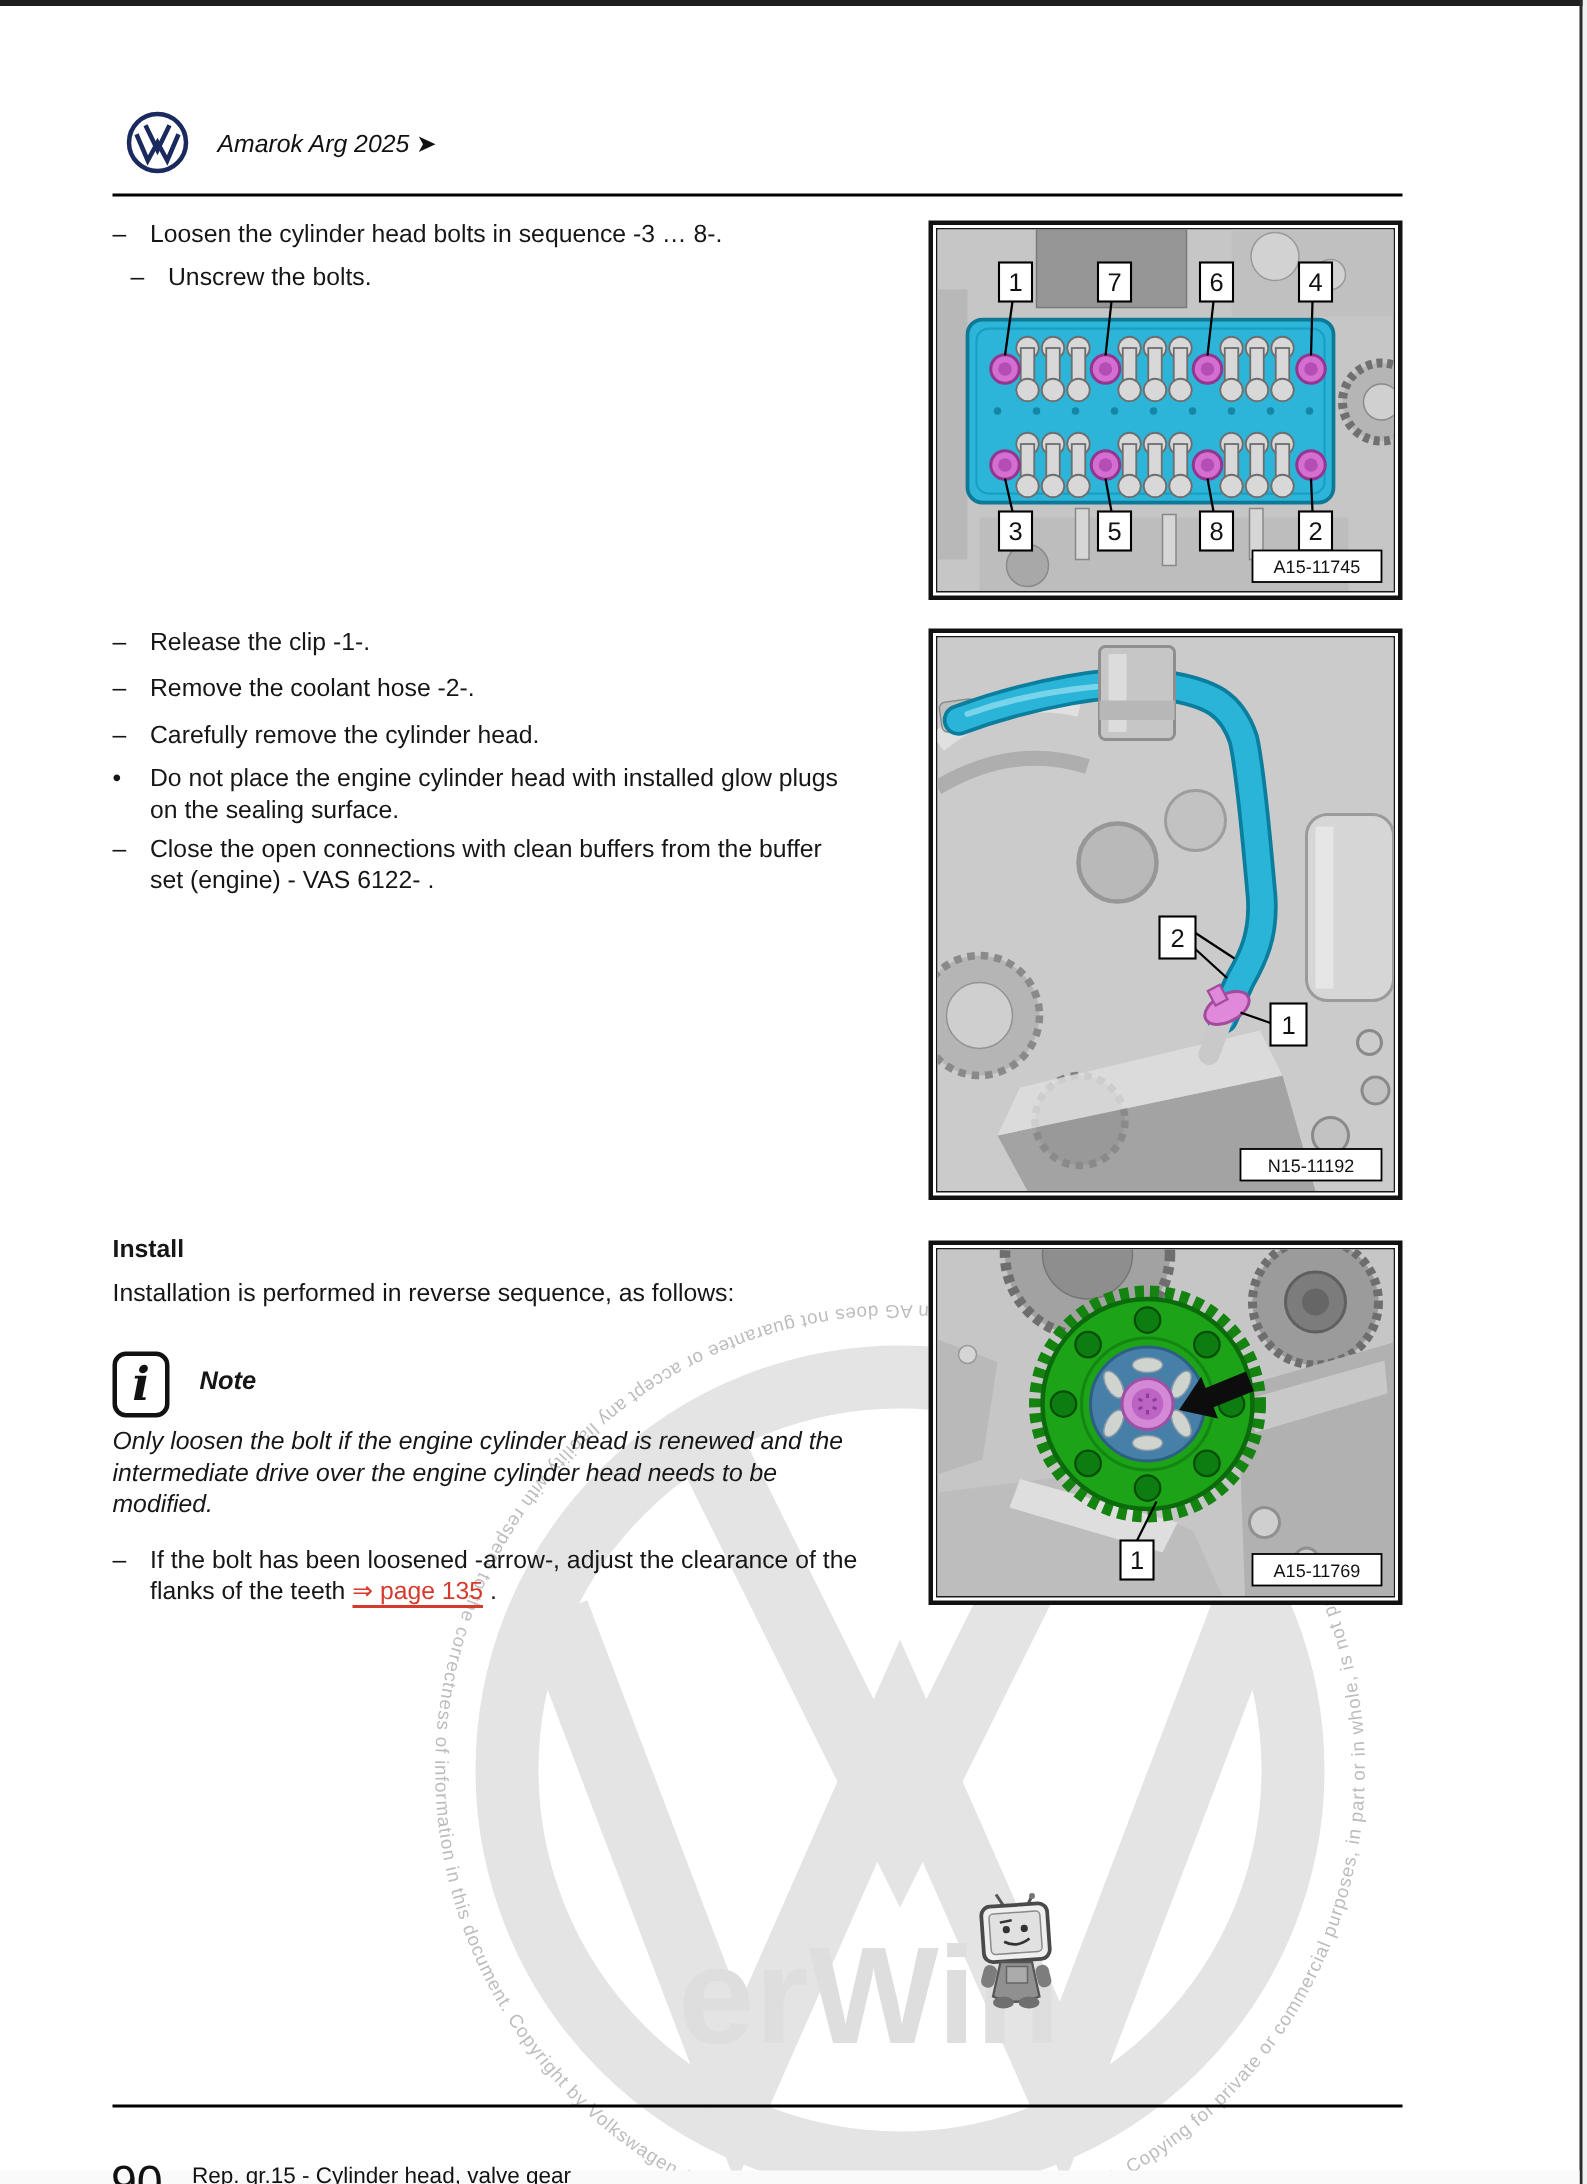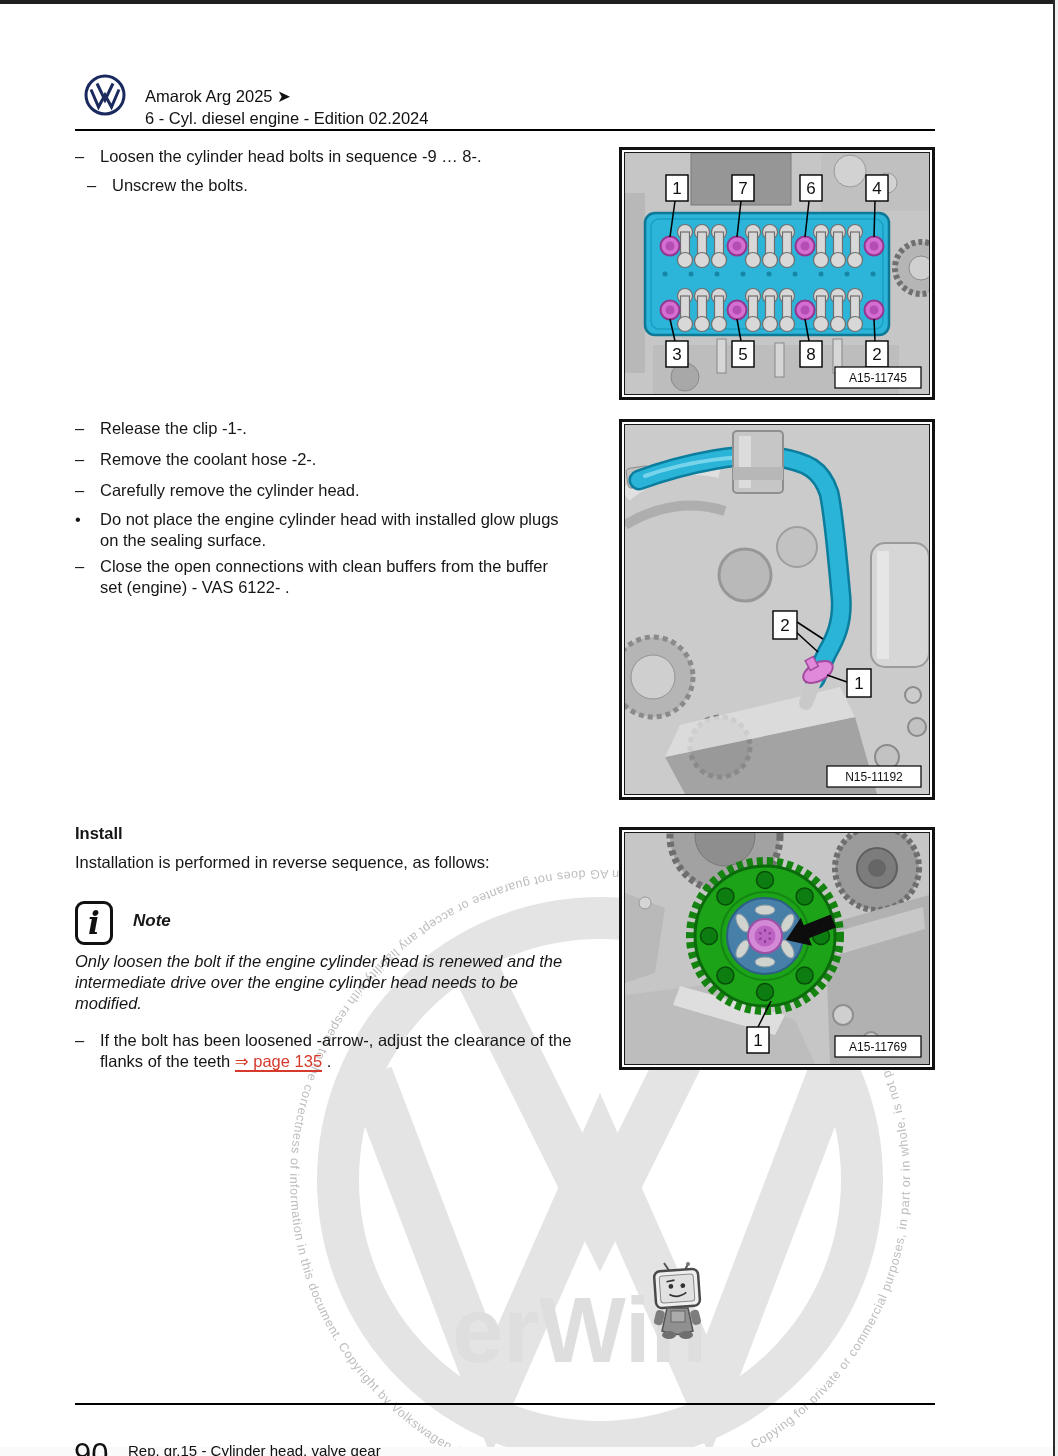"Amarok Arg 2025 ➤" div.hdr-title { font-style: none -> italic }
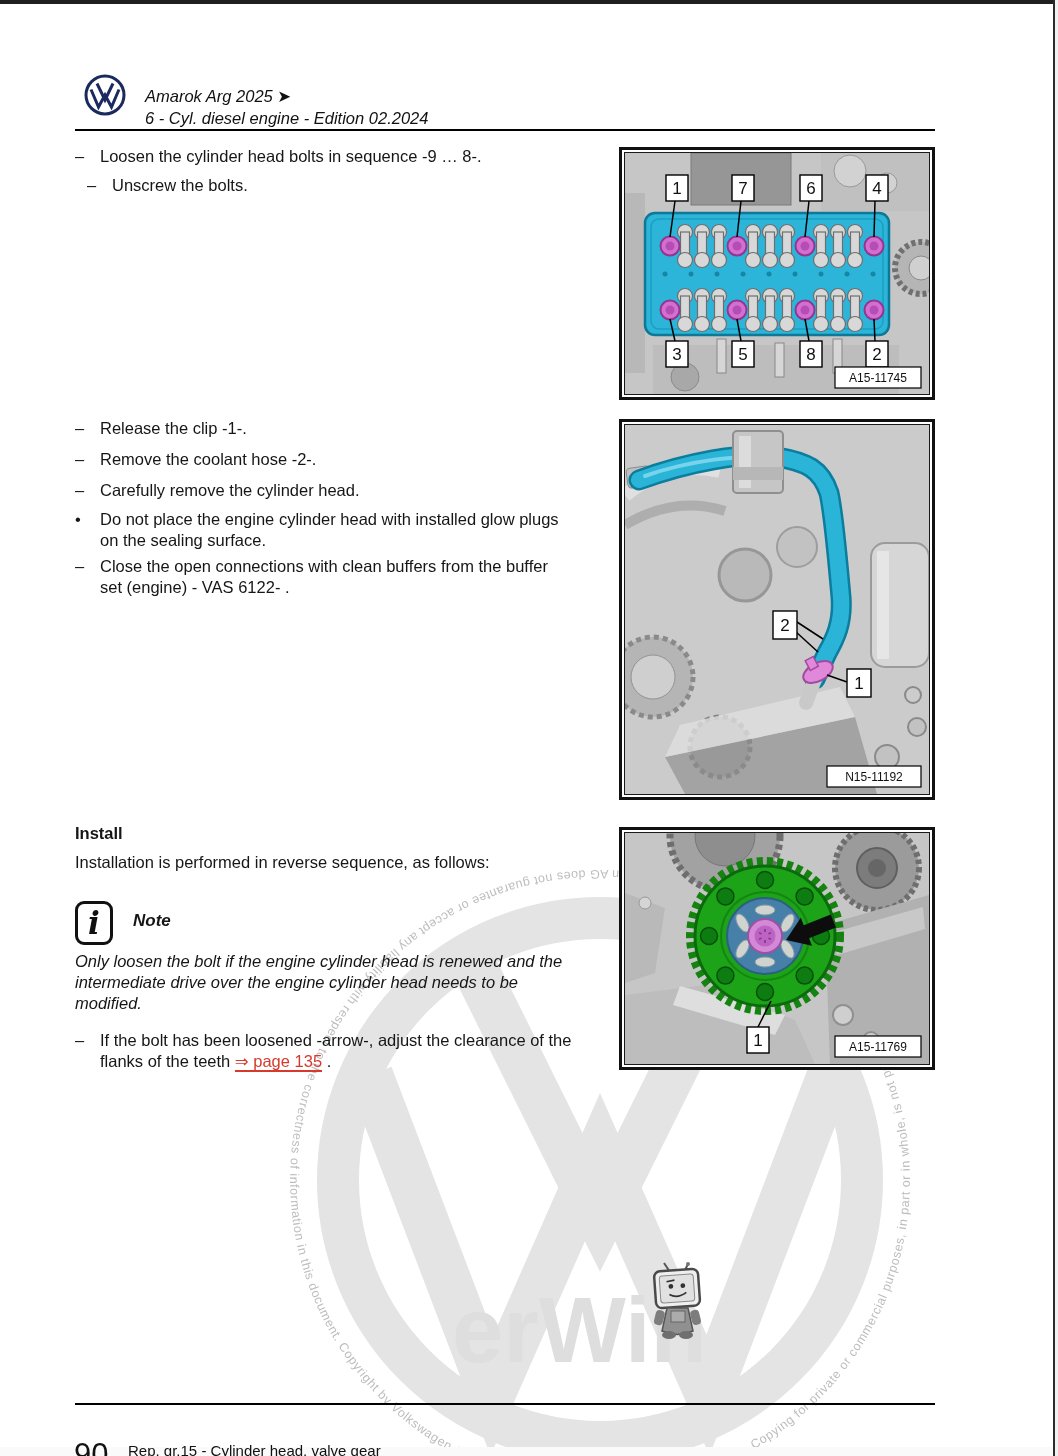"6 - Cyl. diesel engine" div { html: <div>6 - Cyl. diesel engine - Edition 02.2024</div> -> none }
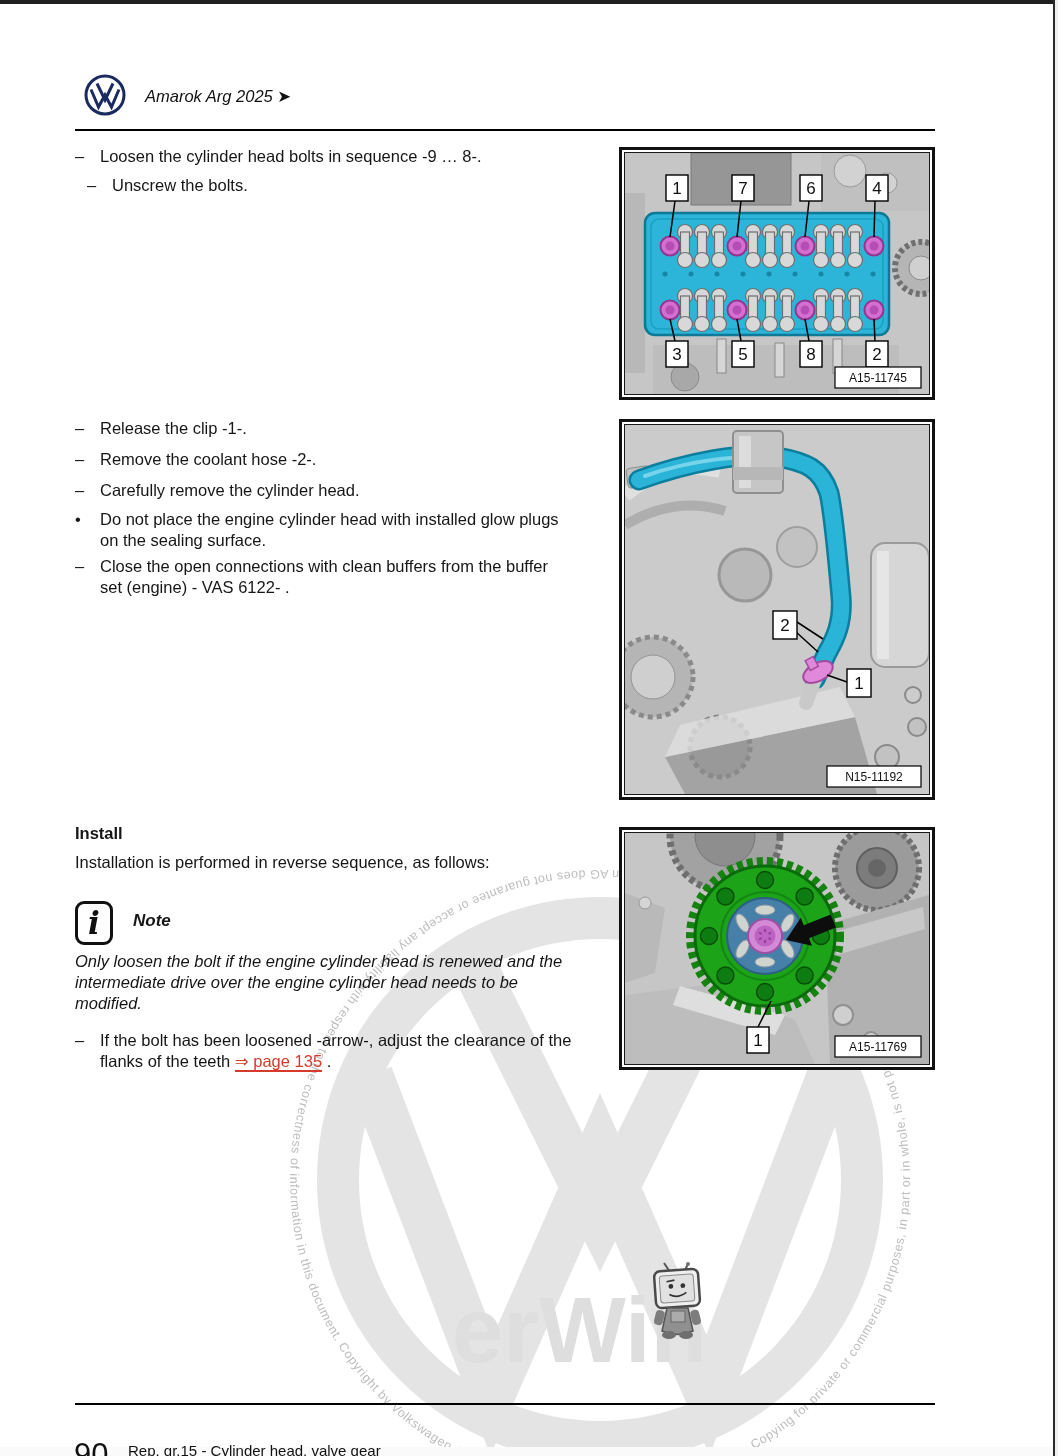"Loosen the cylinder head bolts" span.tx { text: -9 -> -3 }
